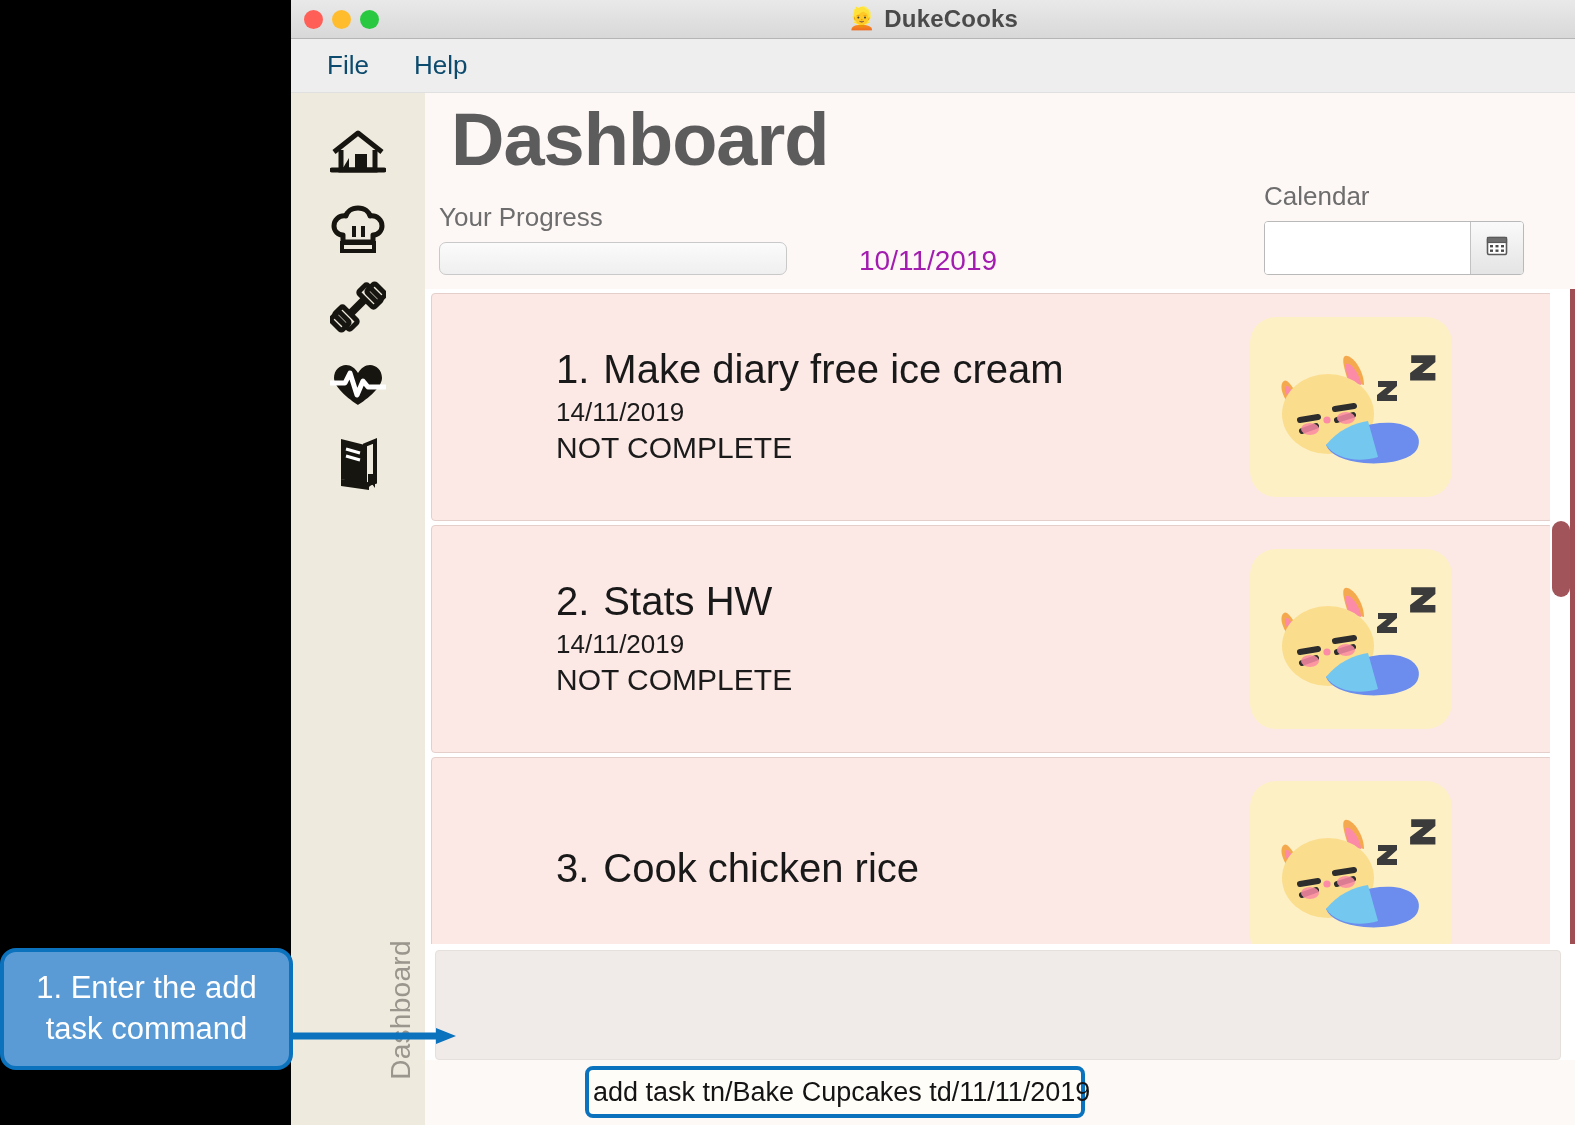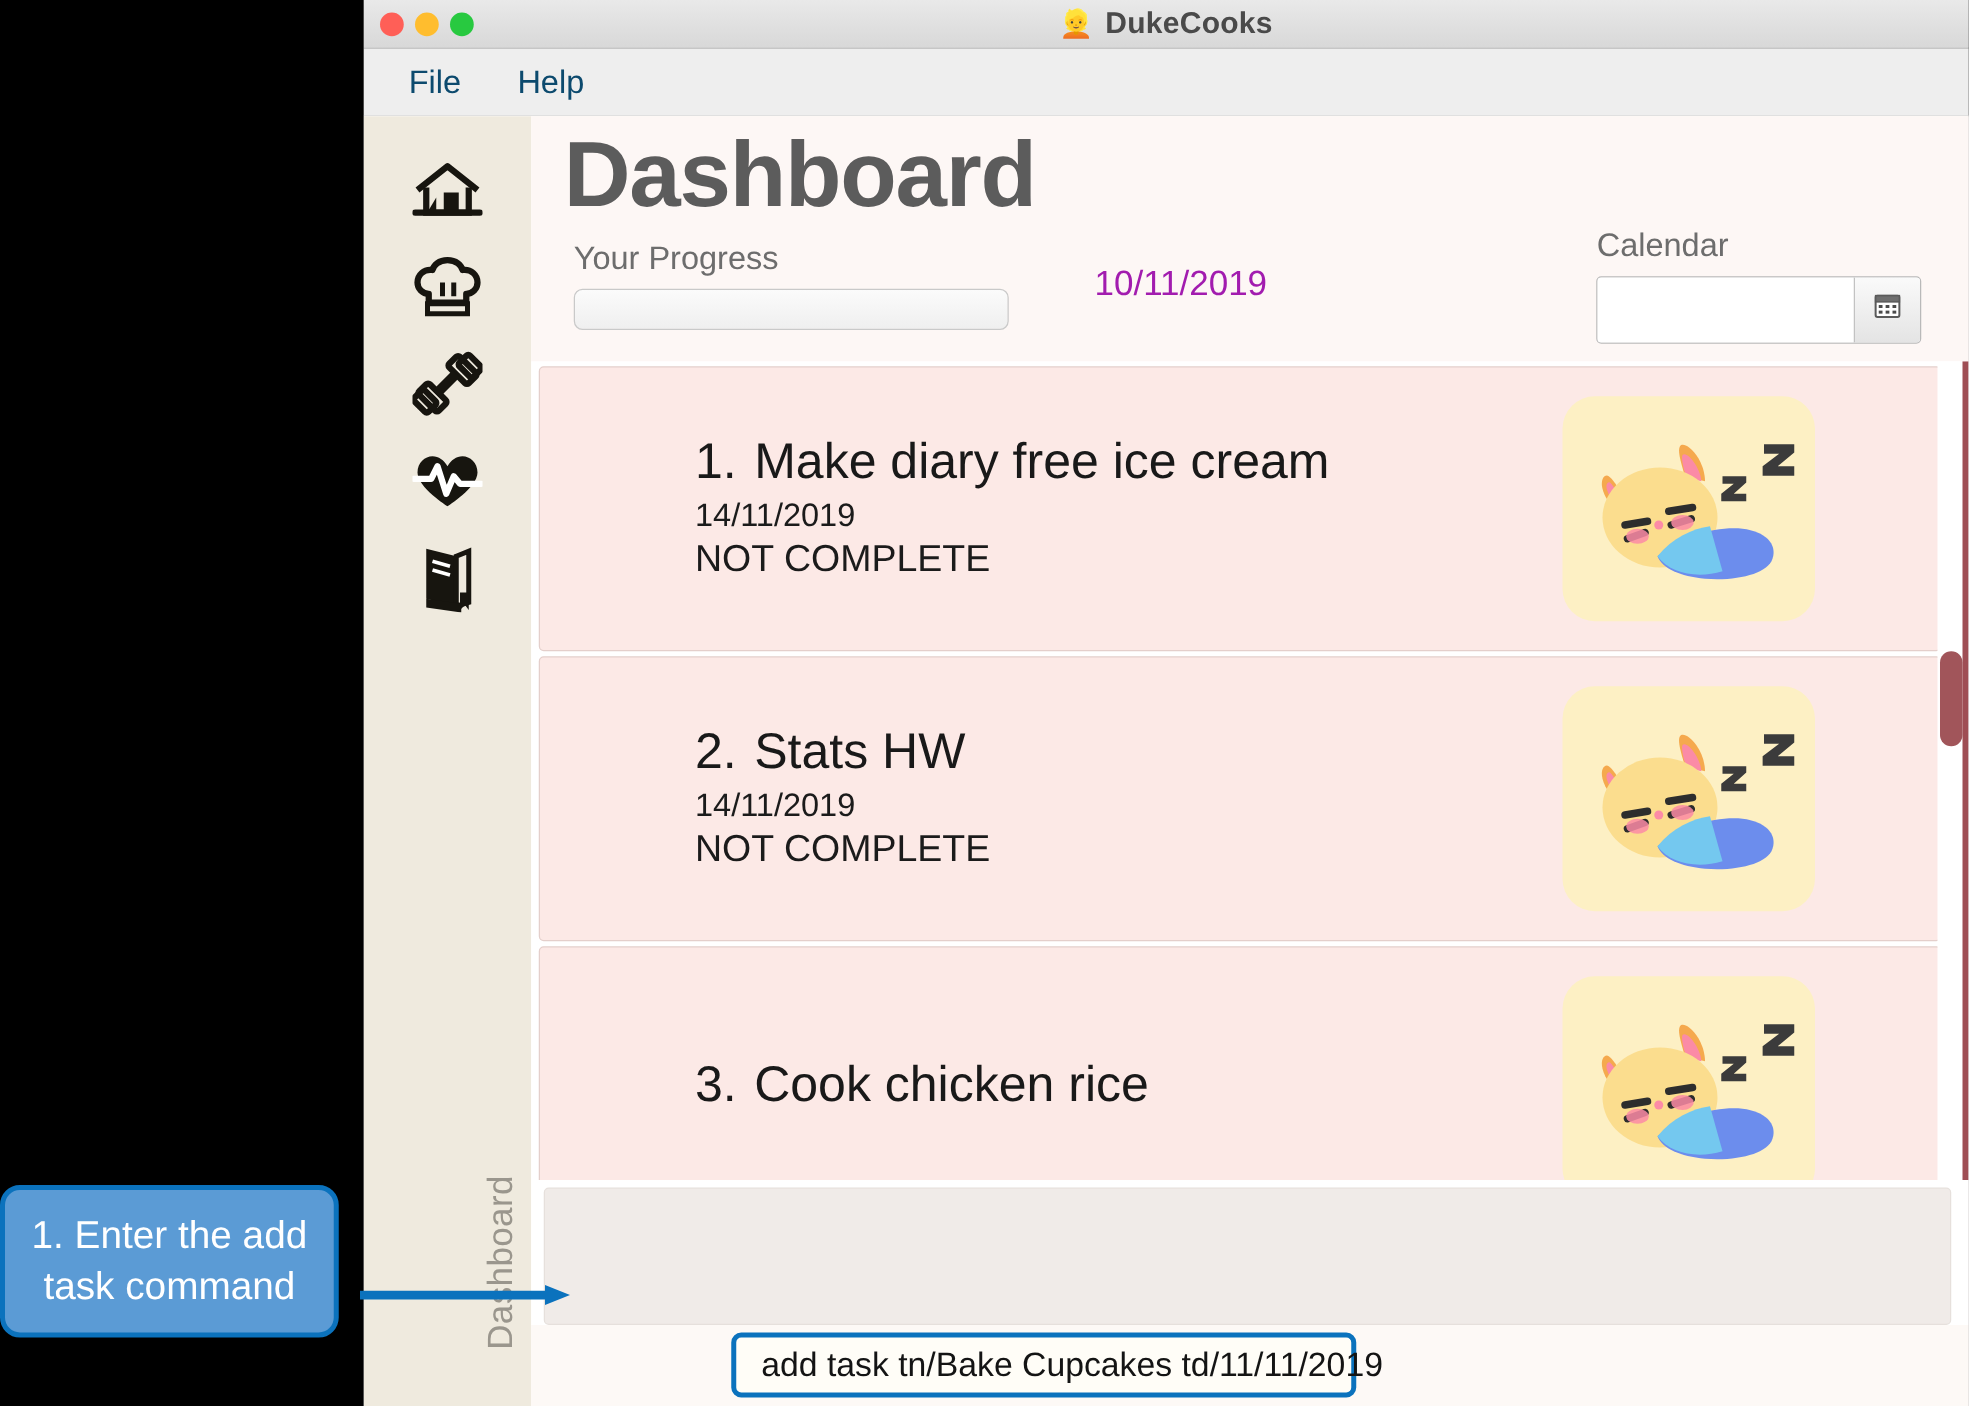"Your Progress" .head-row { align-items: center -> flex-end; padding: 0 10px 0 34px -> 0 10px 0 14px }
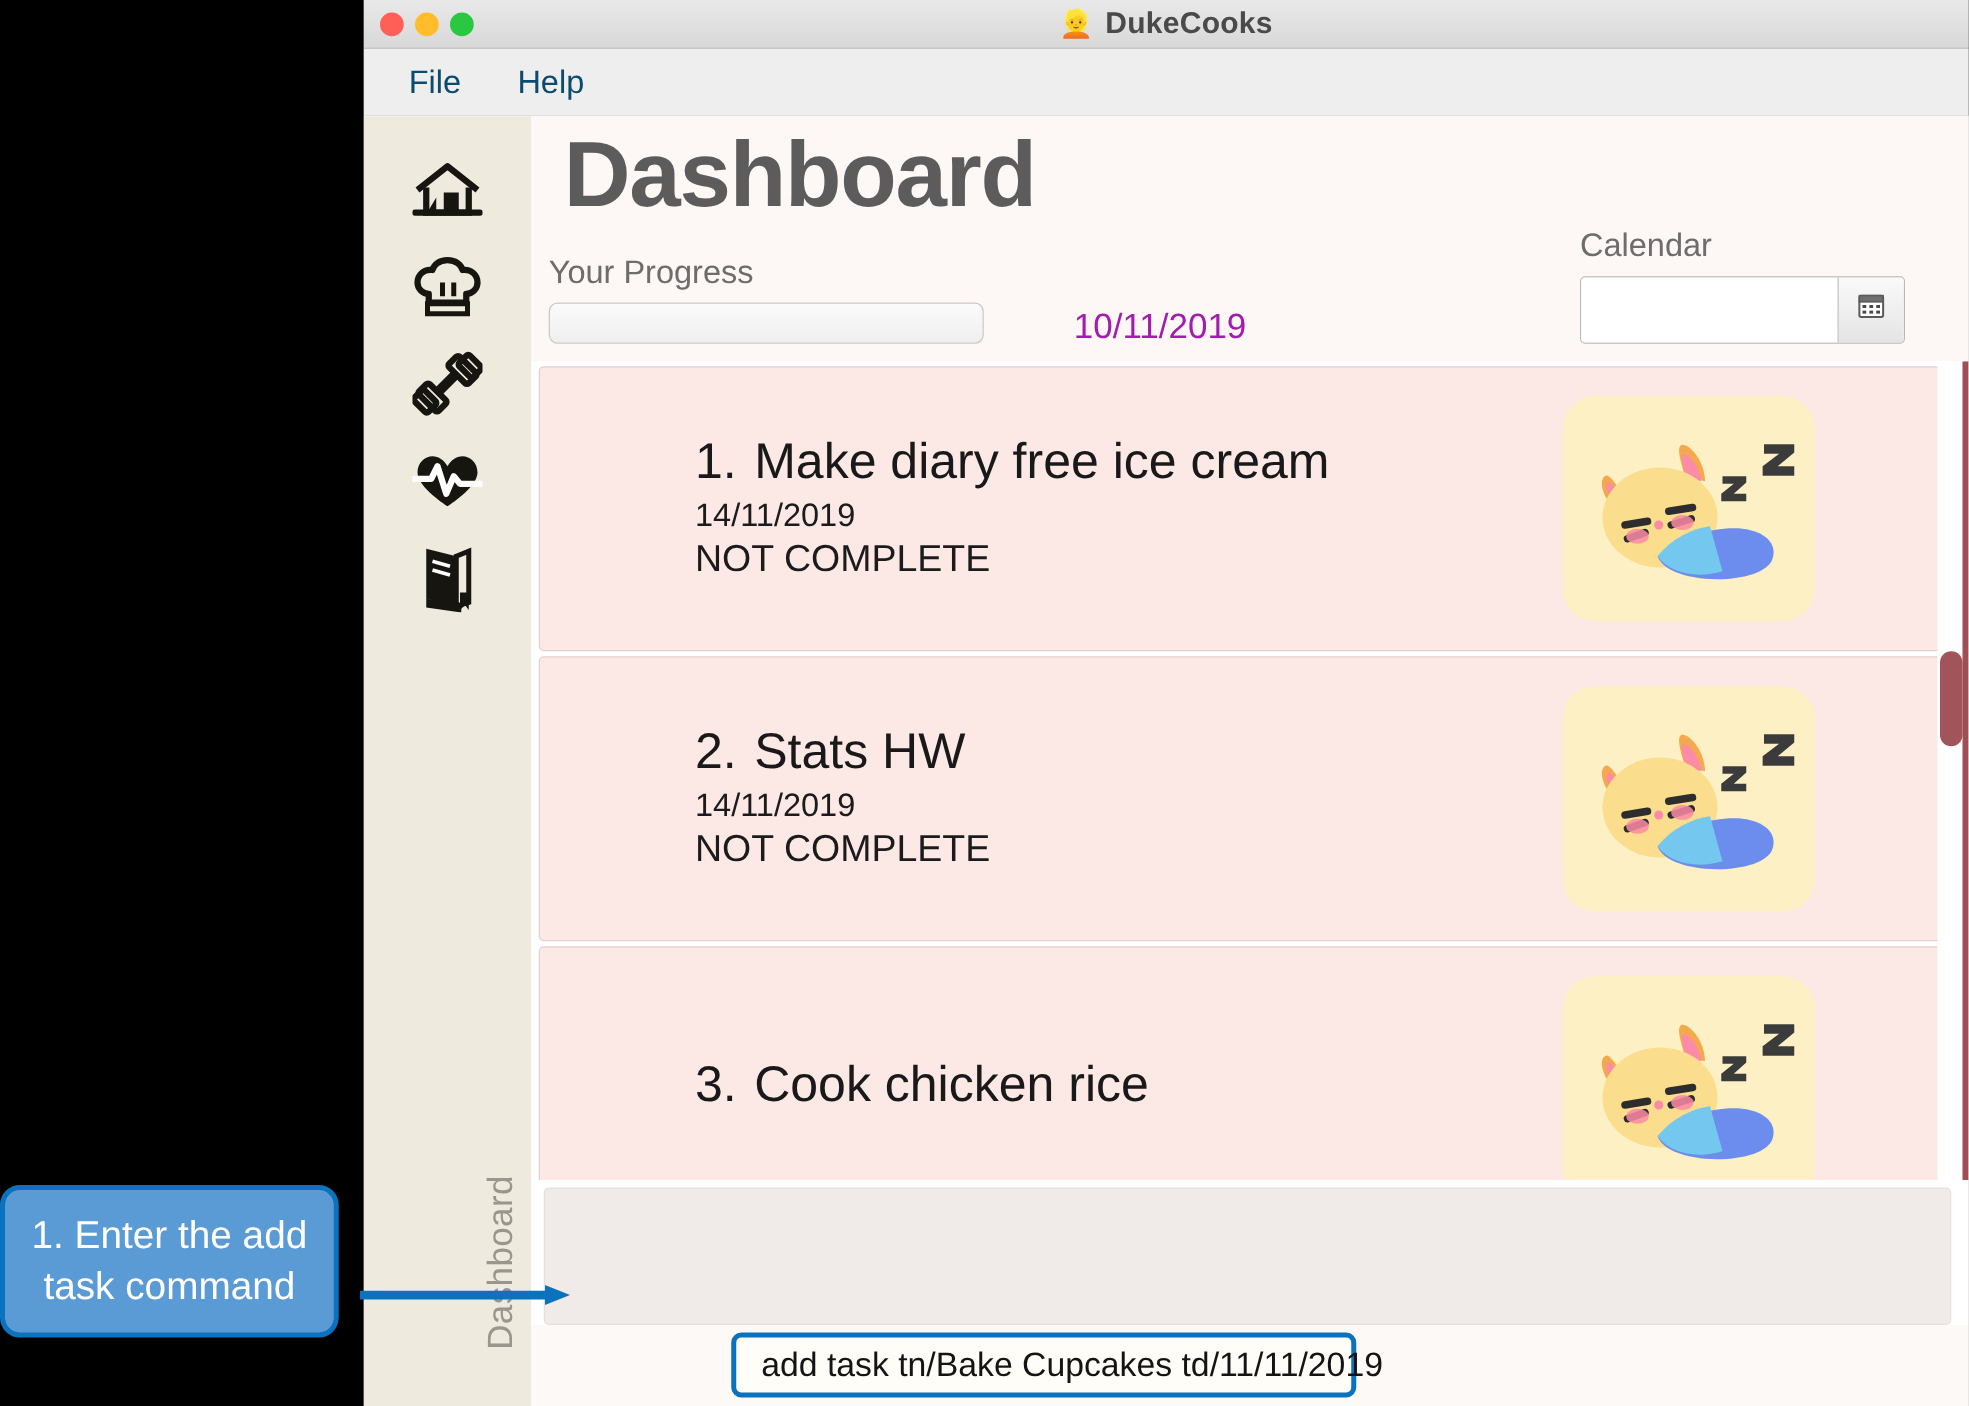"1. Enter the add task" .callout { width: 271px -> 293px }
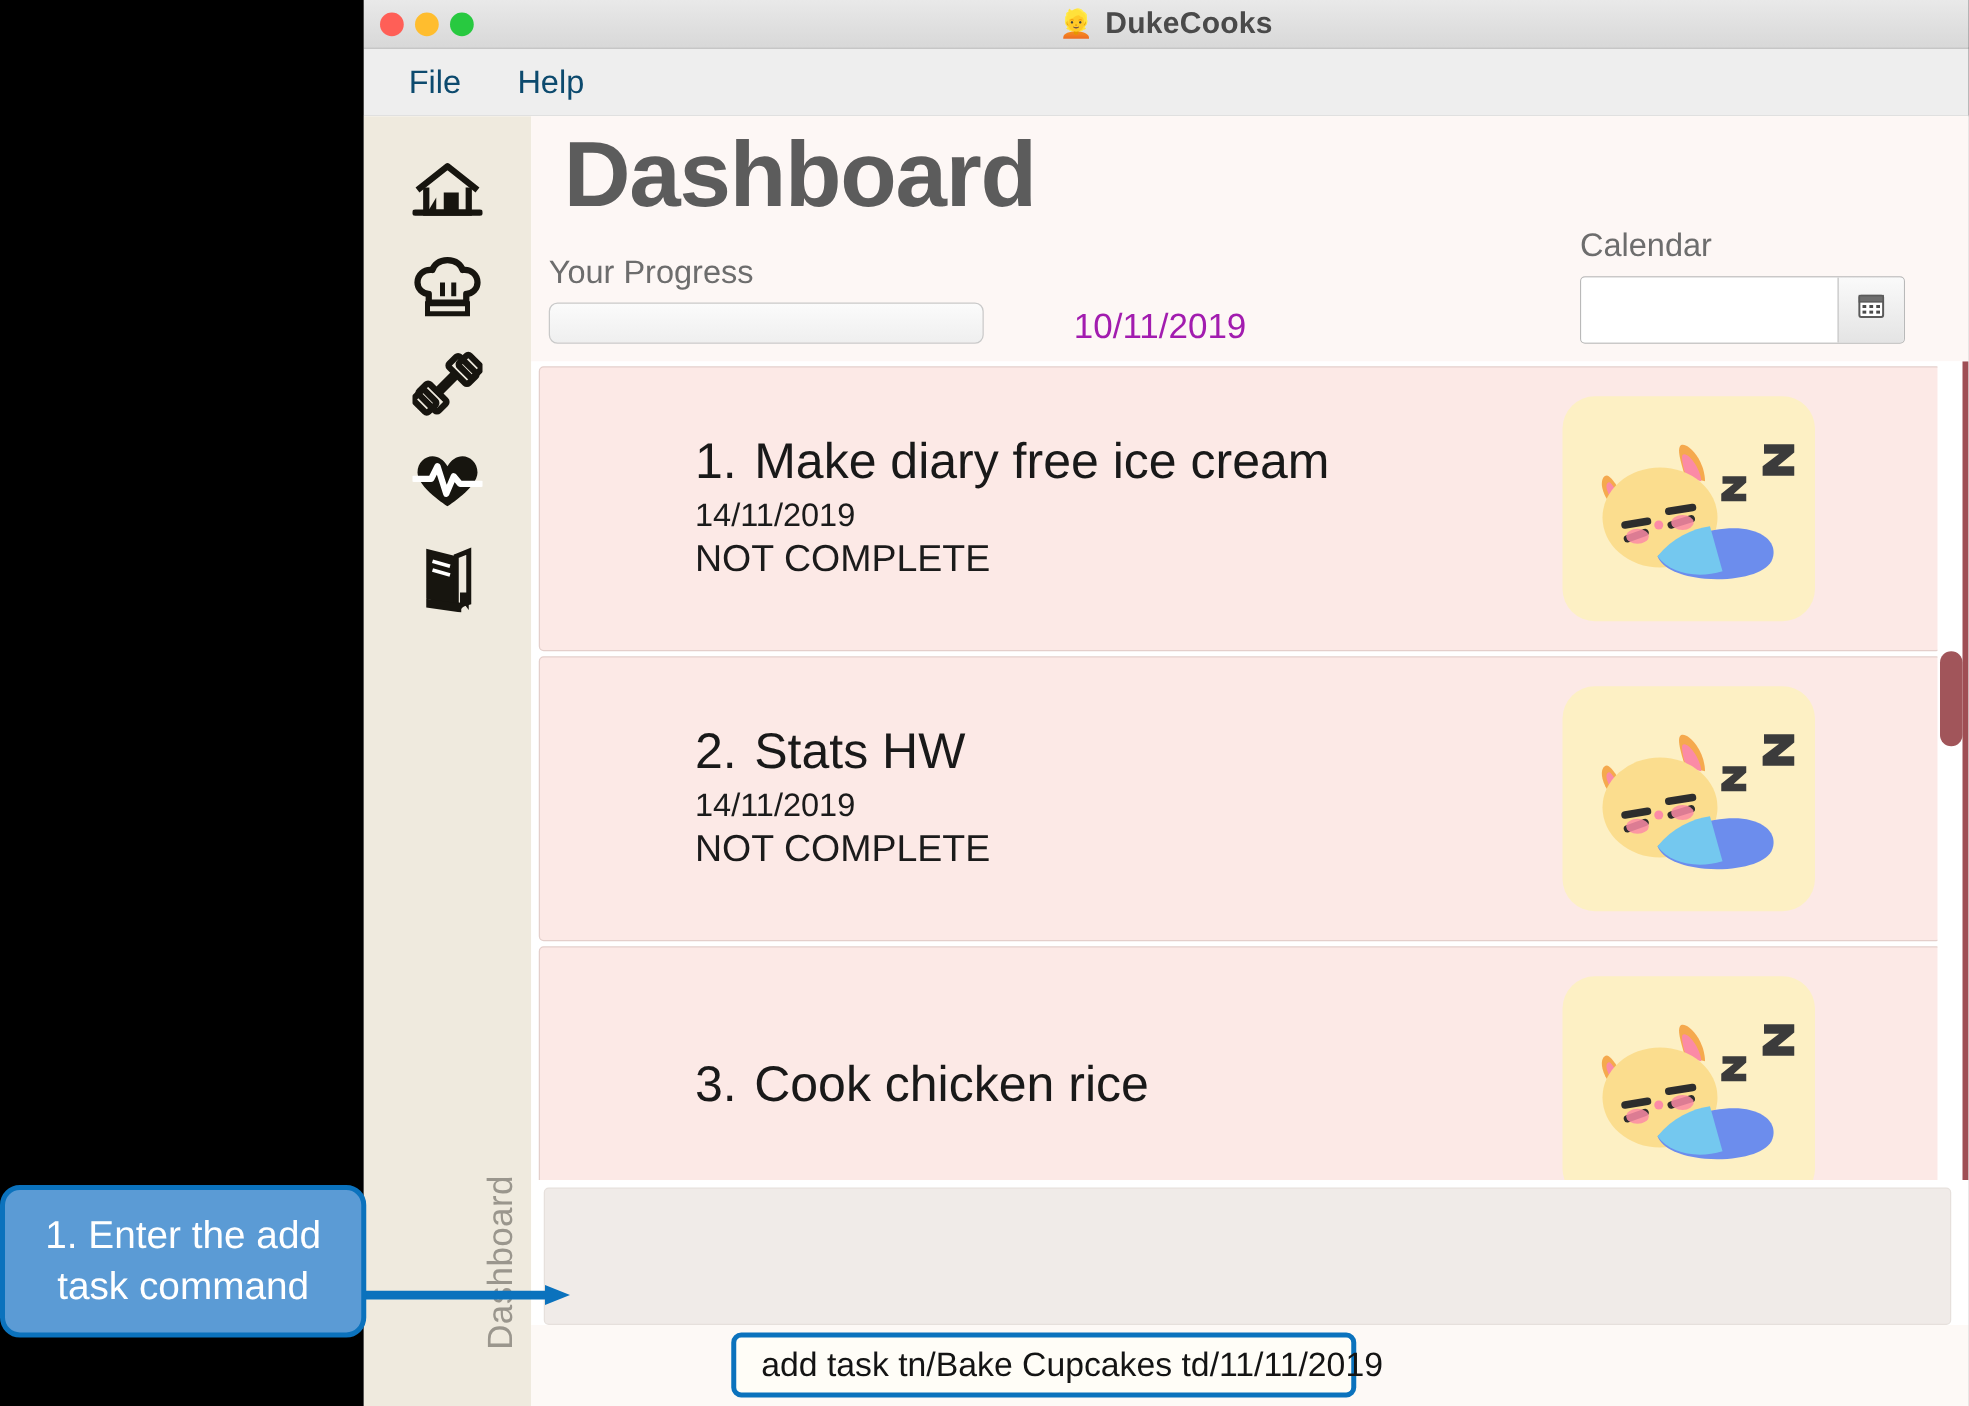"add task tn/Bake Cupcakes td/11/11/2019" .cmd-box { padding: 0 20px -> 0 4px }
